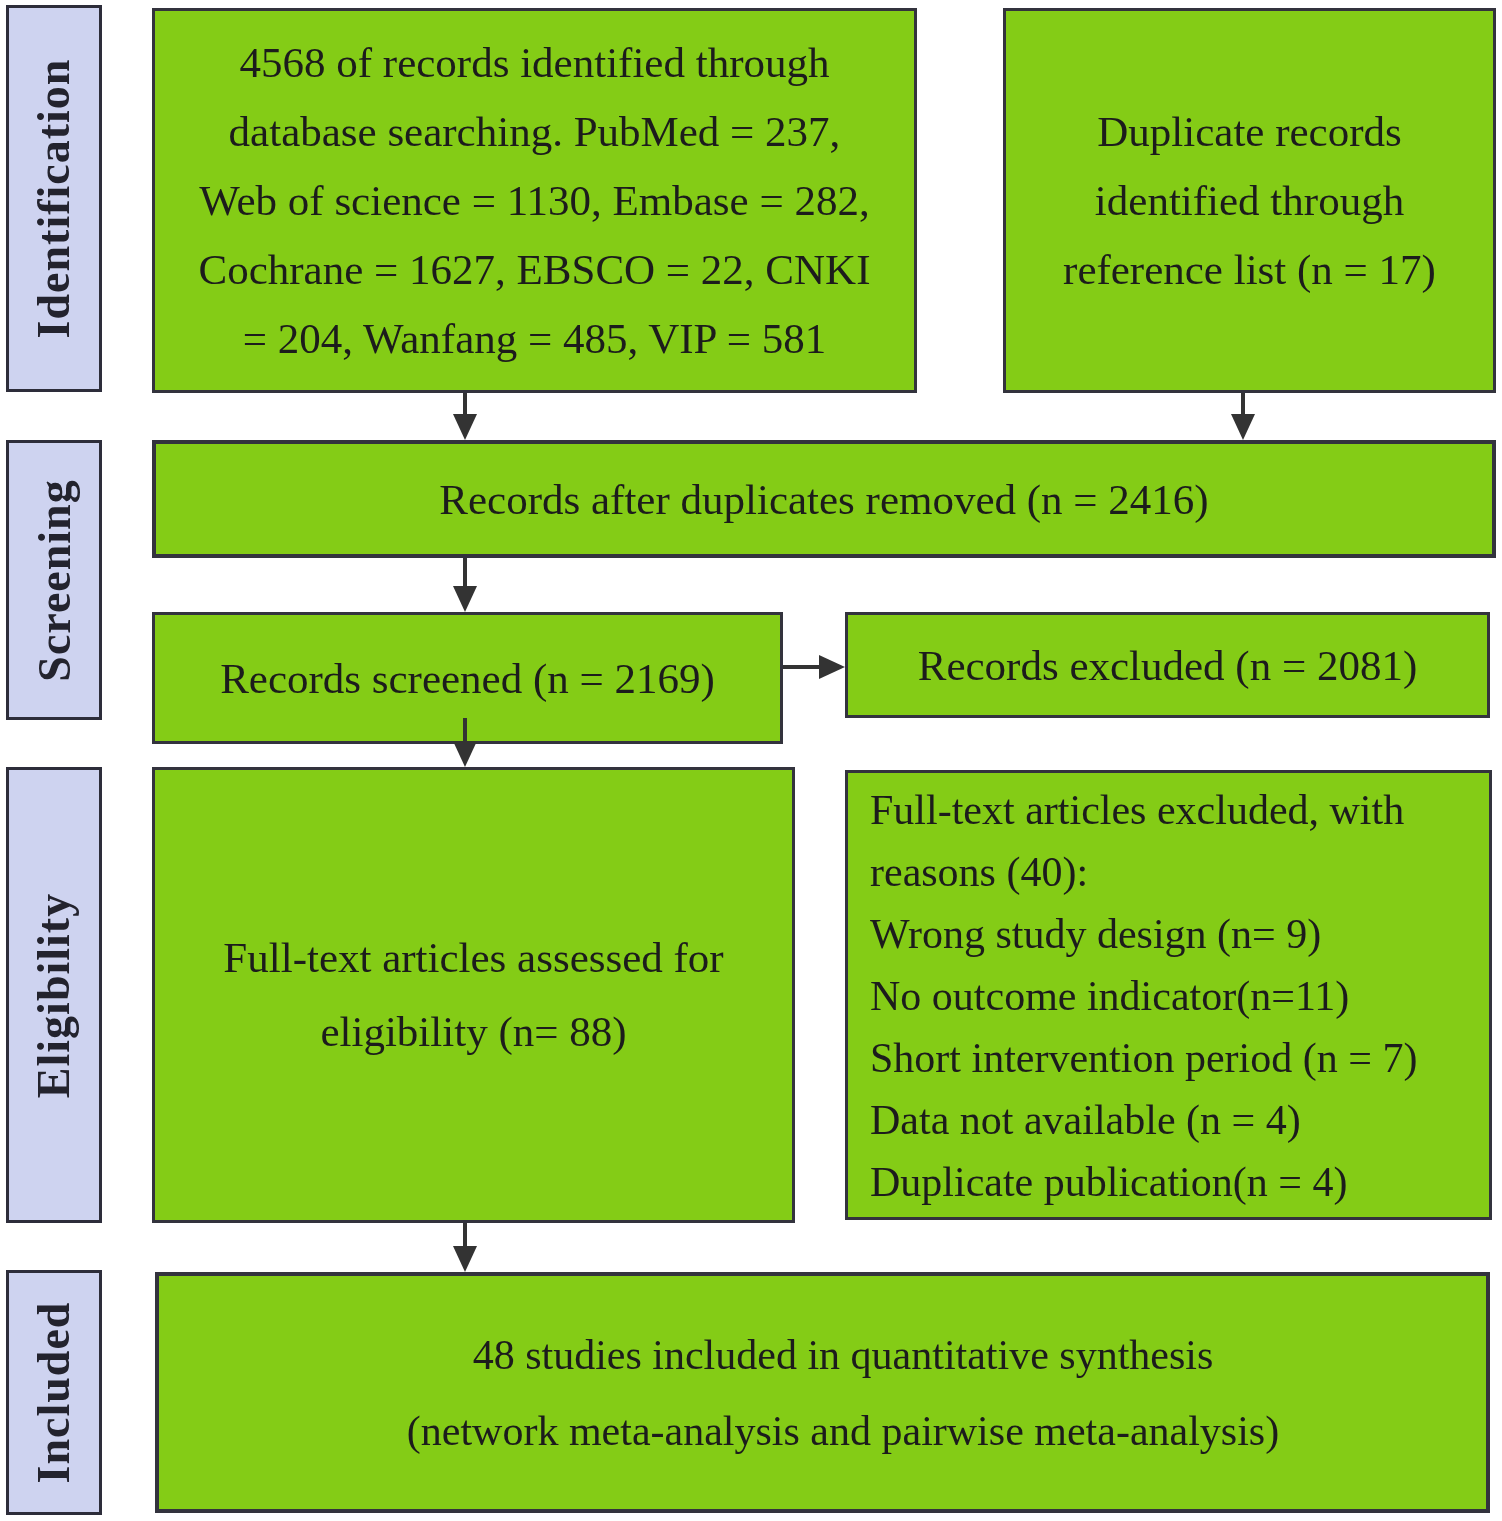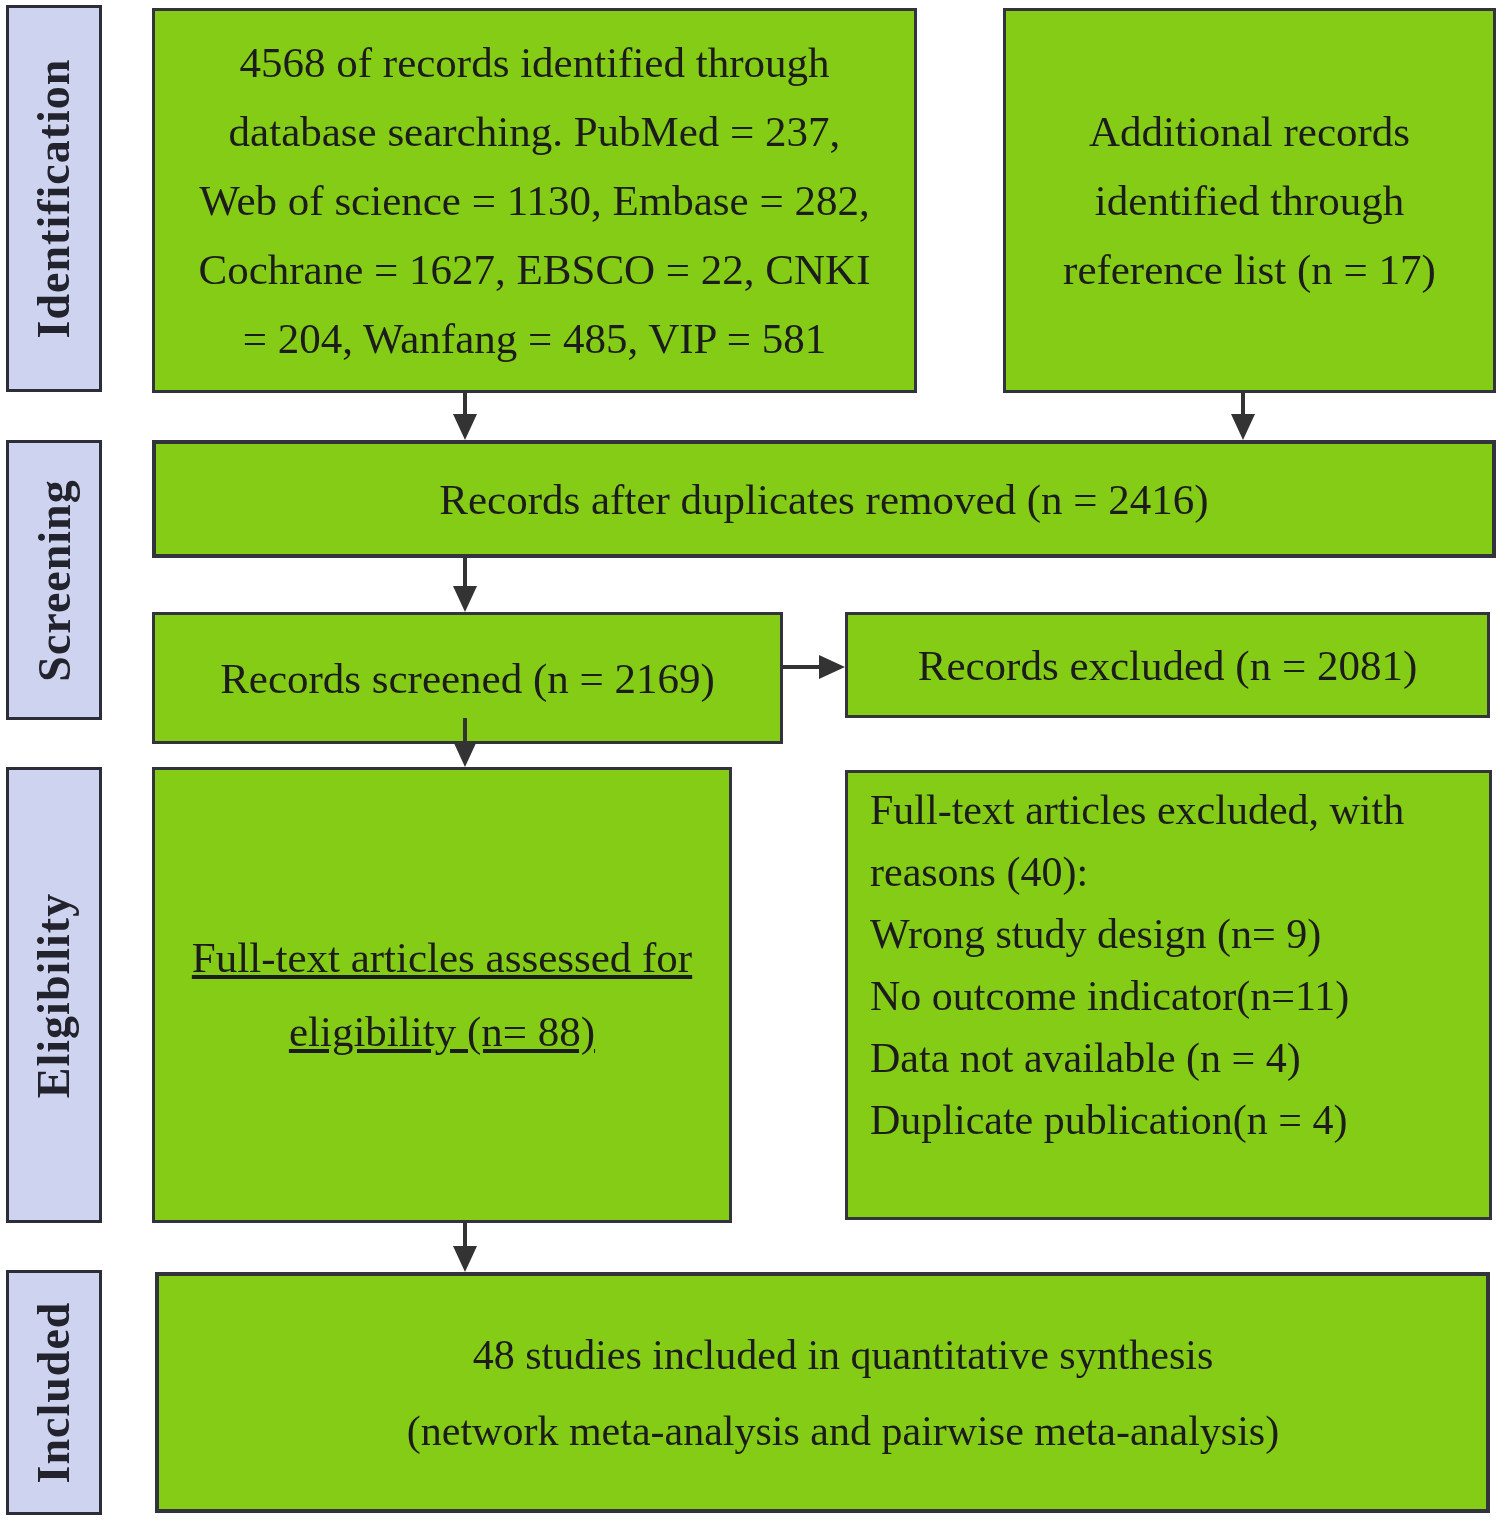"Additional records" div { text: Additional -> Duplicate }
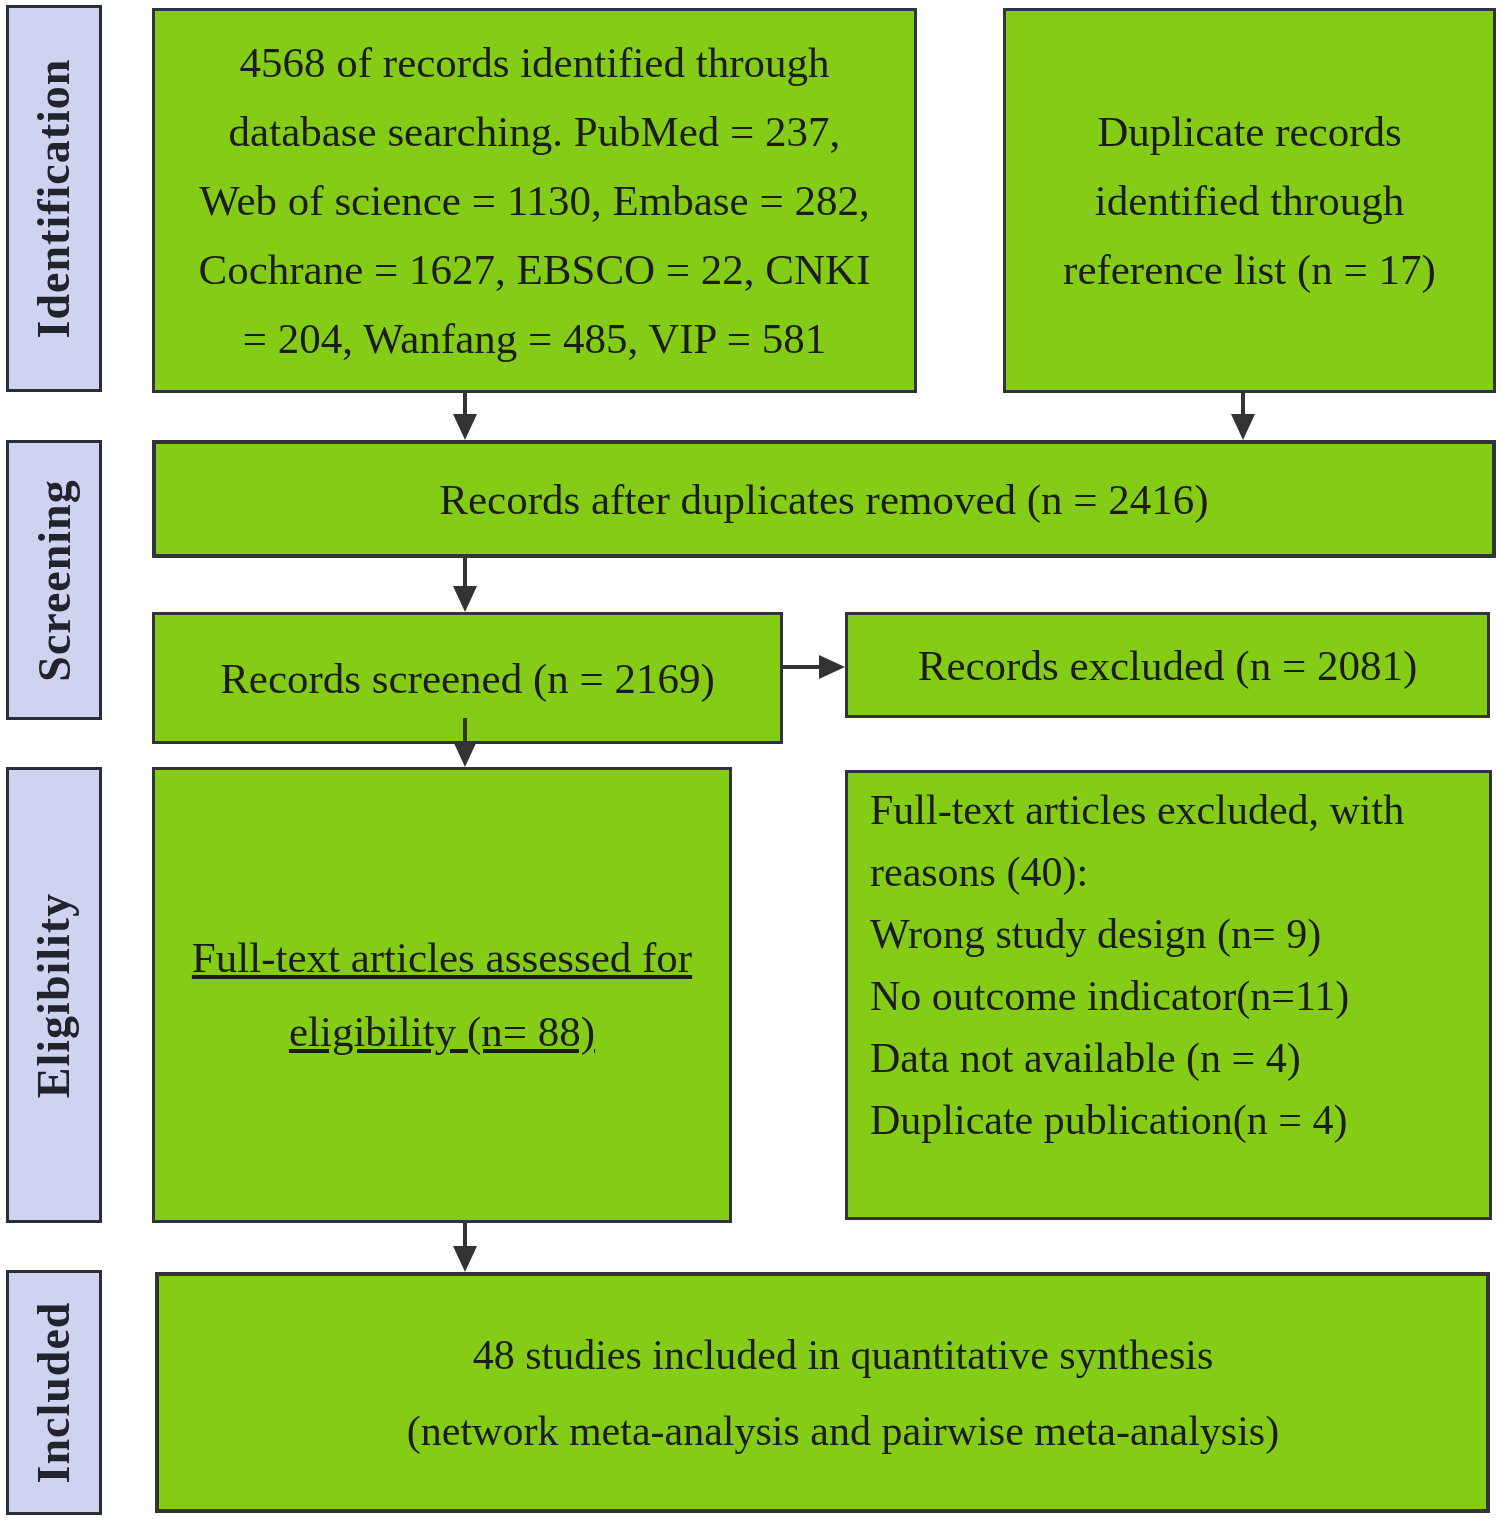"Full-text articles assessed for" div.fbox { text-decoration: underline -> none; width: 580px -> 643px }
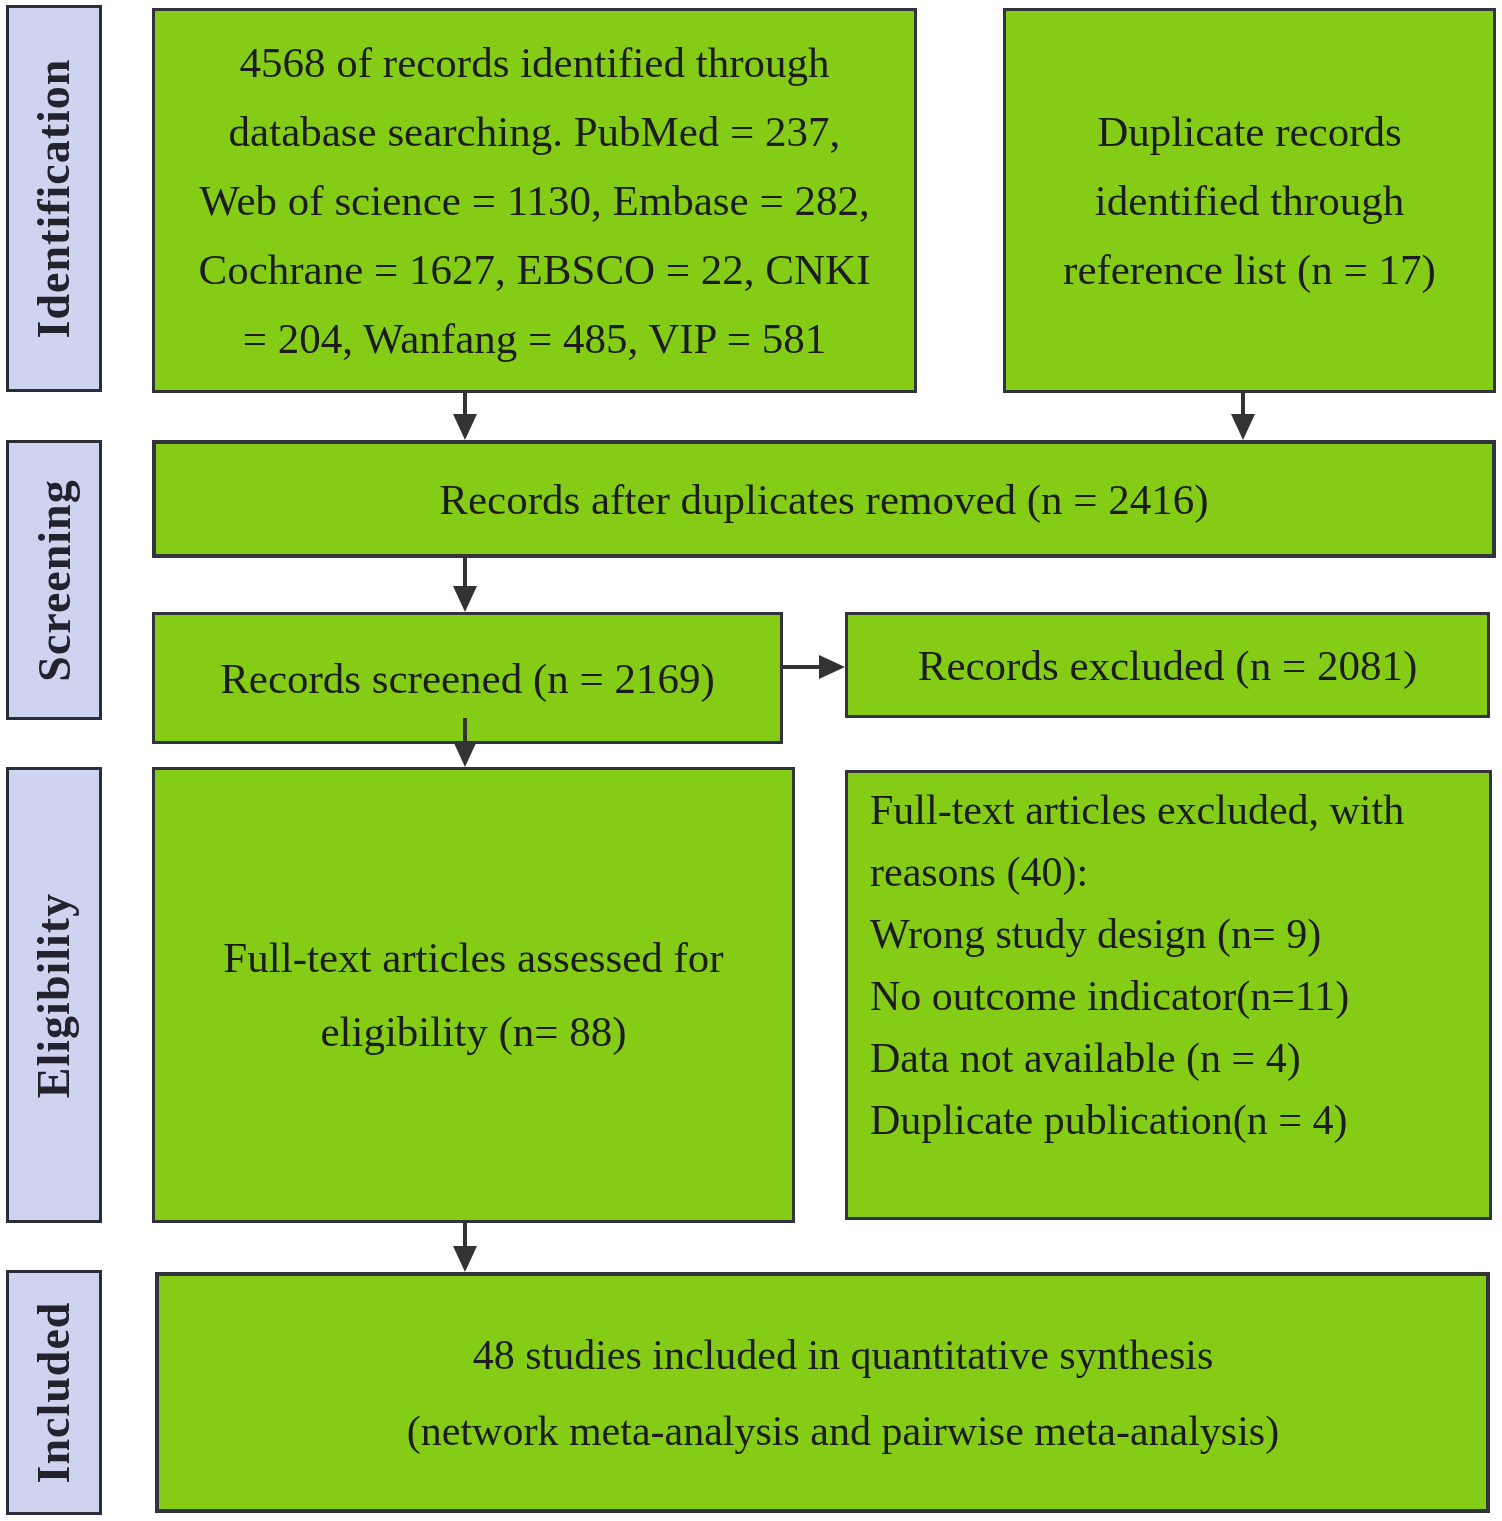"Short intervention period (n =" div { html: none -> <div>Short intervention period (n = 7)</div> }
